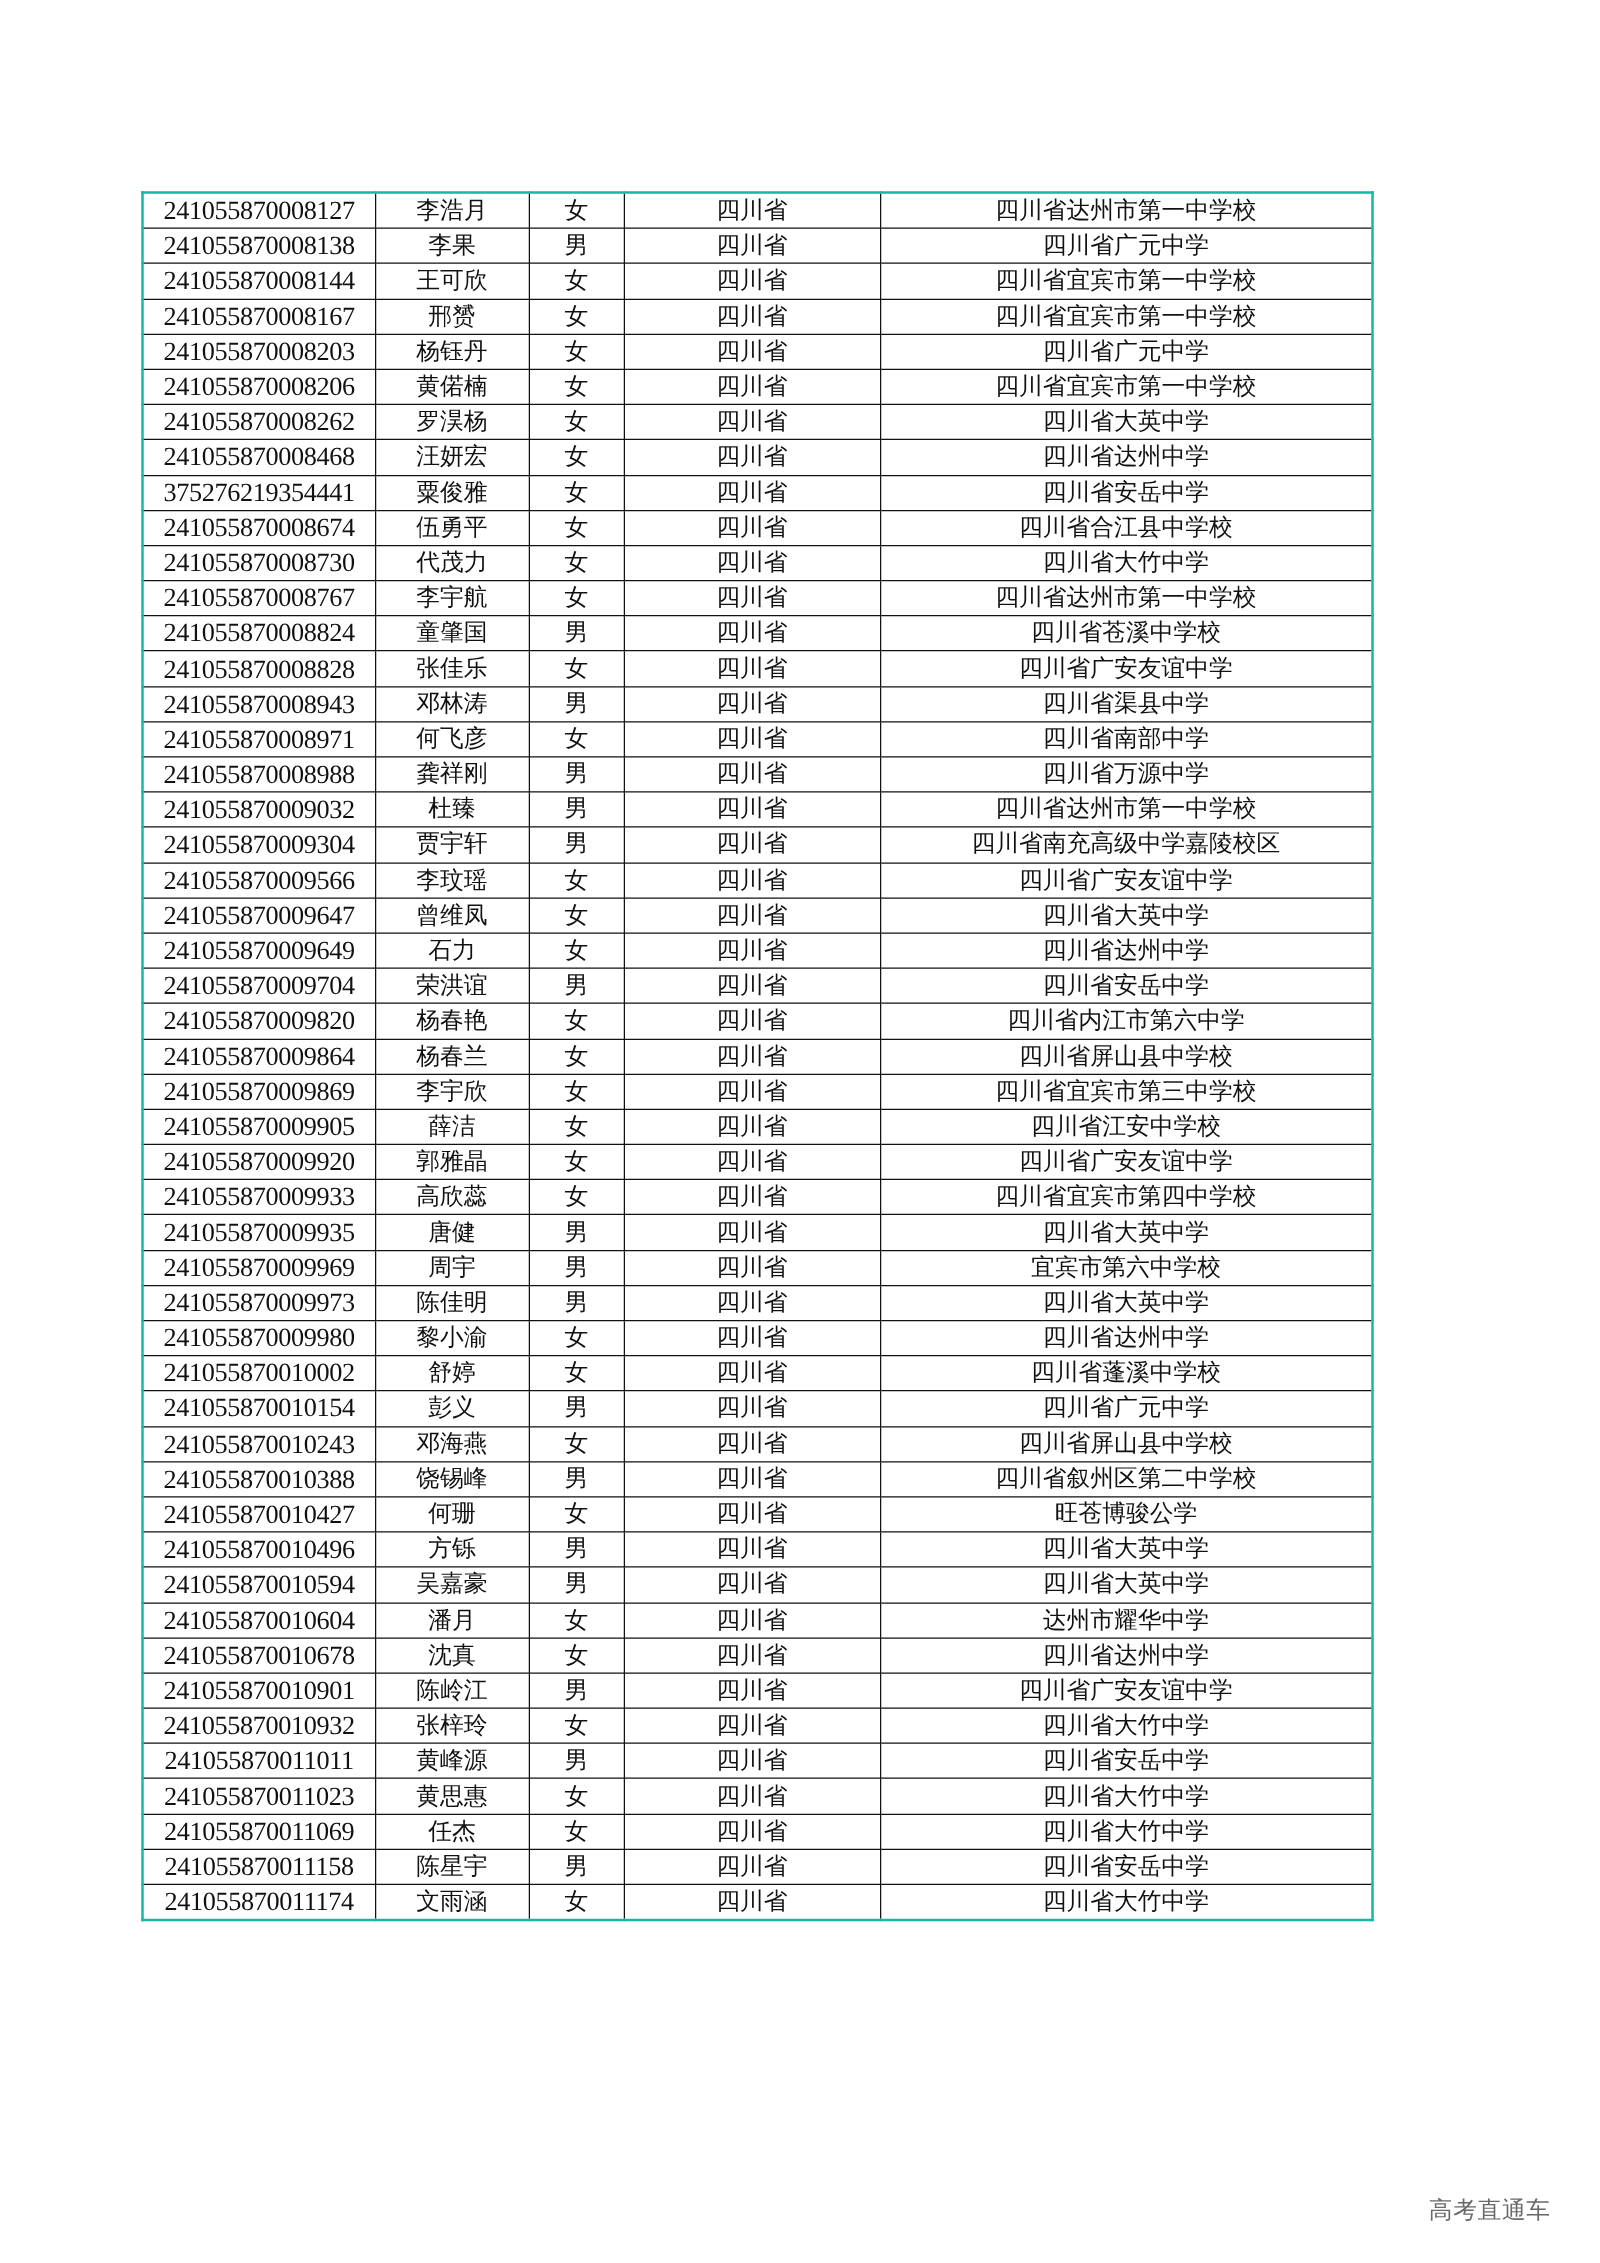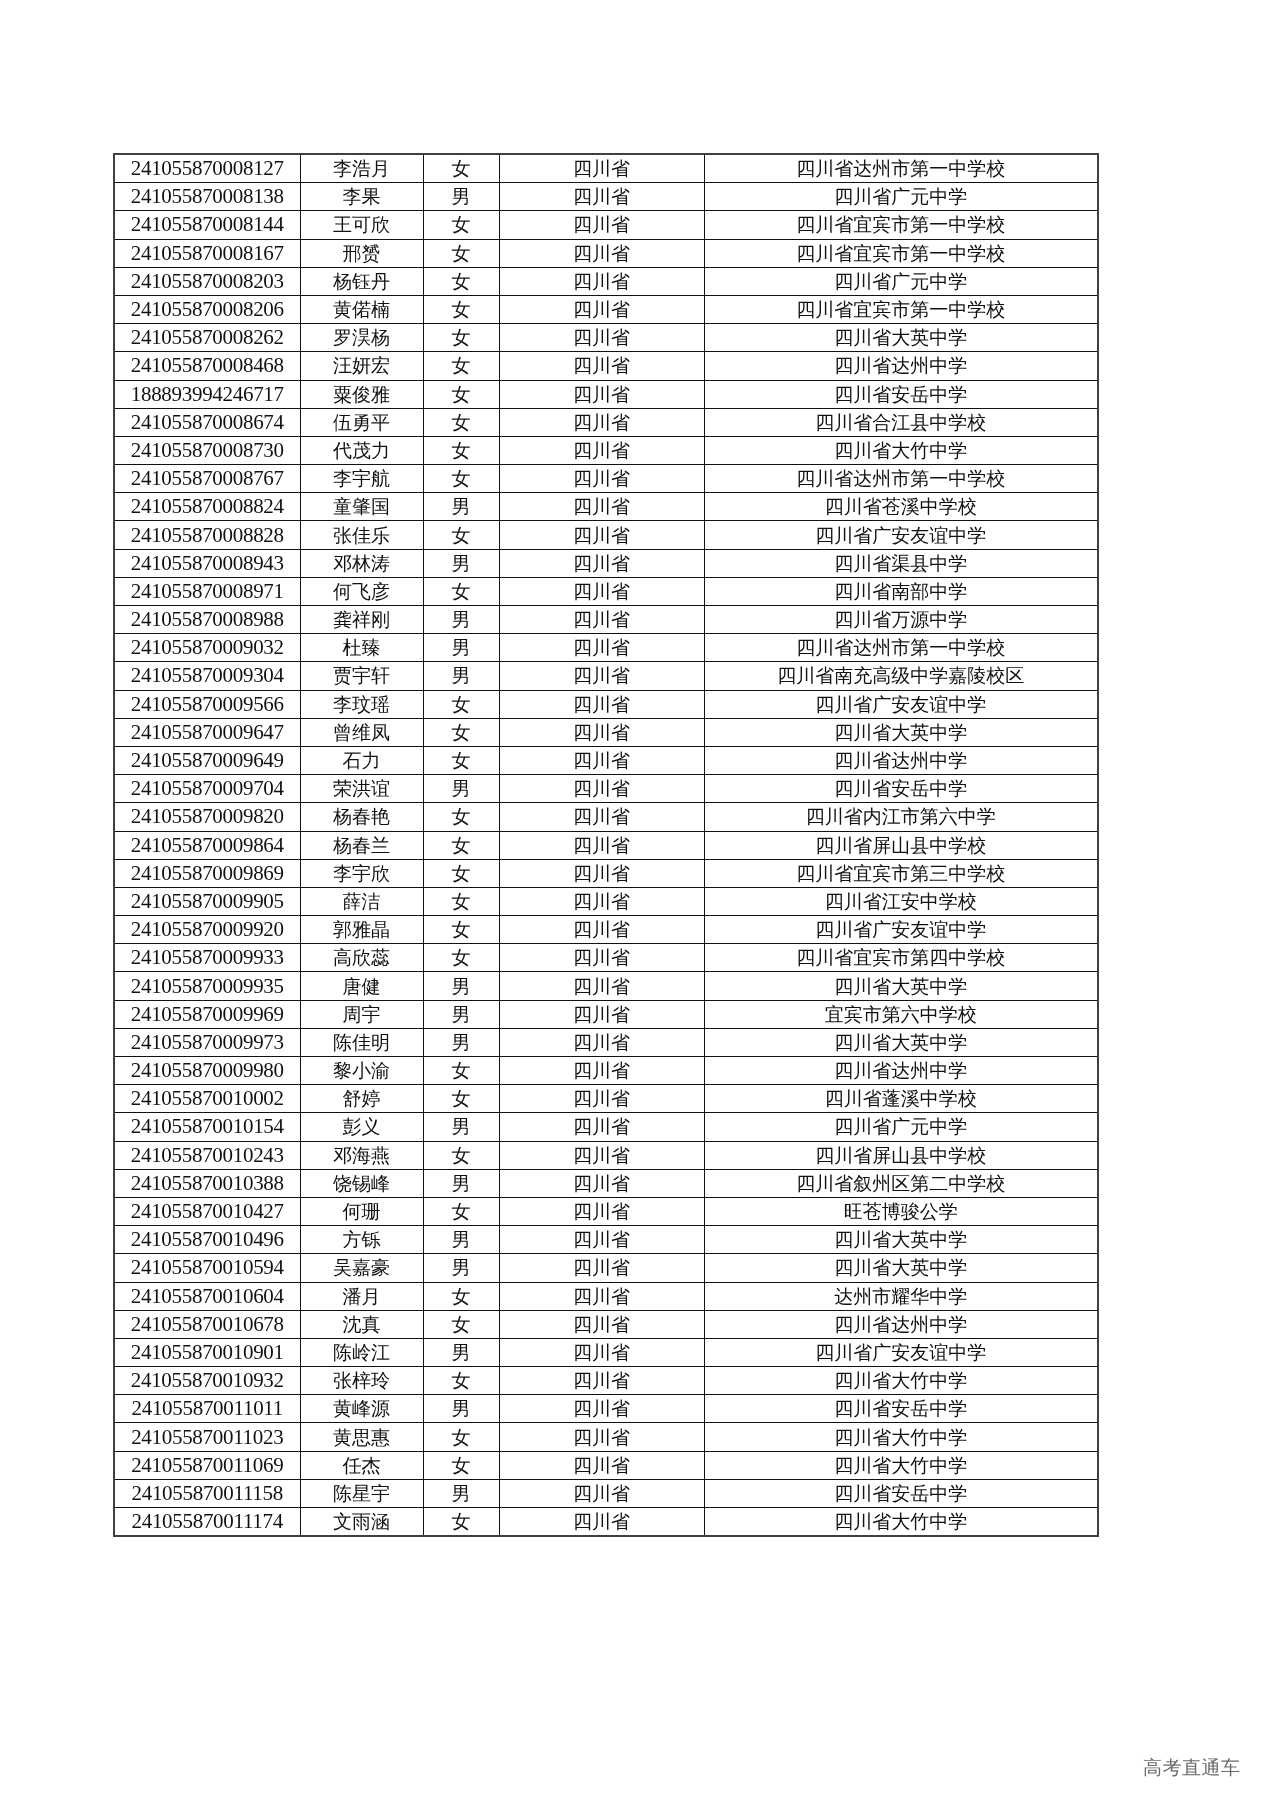"241055870008127" #roster { border: 2px solid #404040 -> 2px solid #14b8a6 }
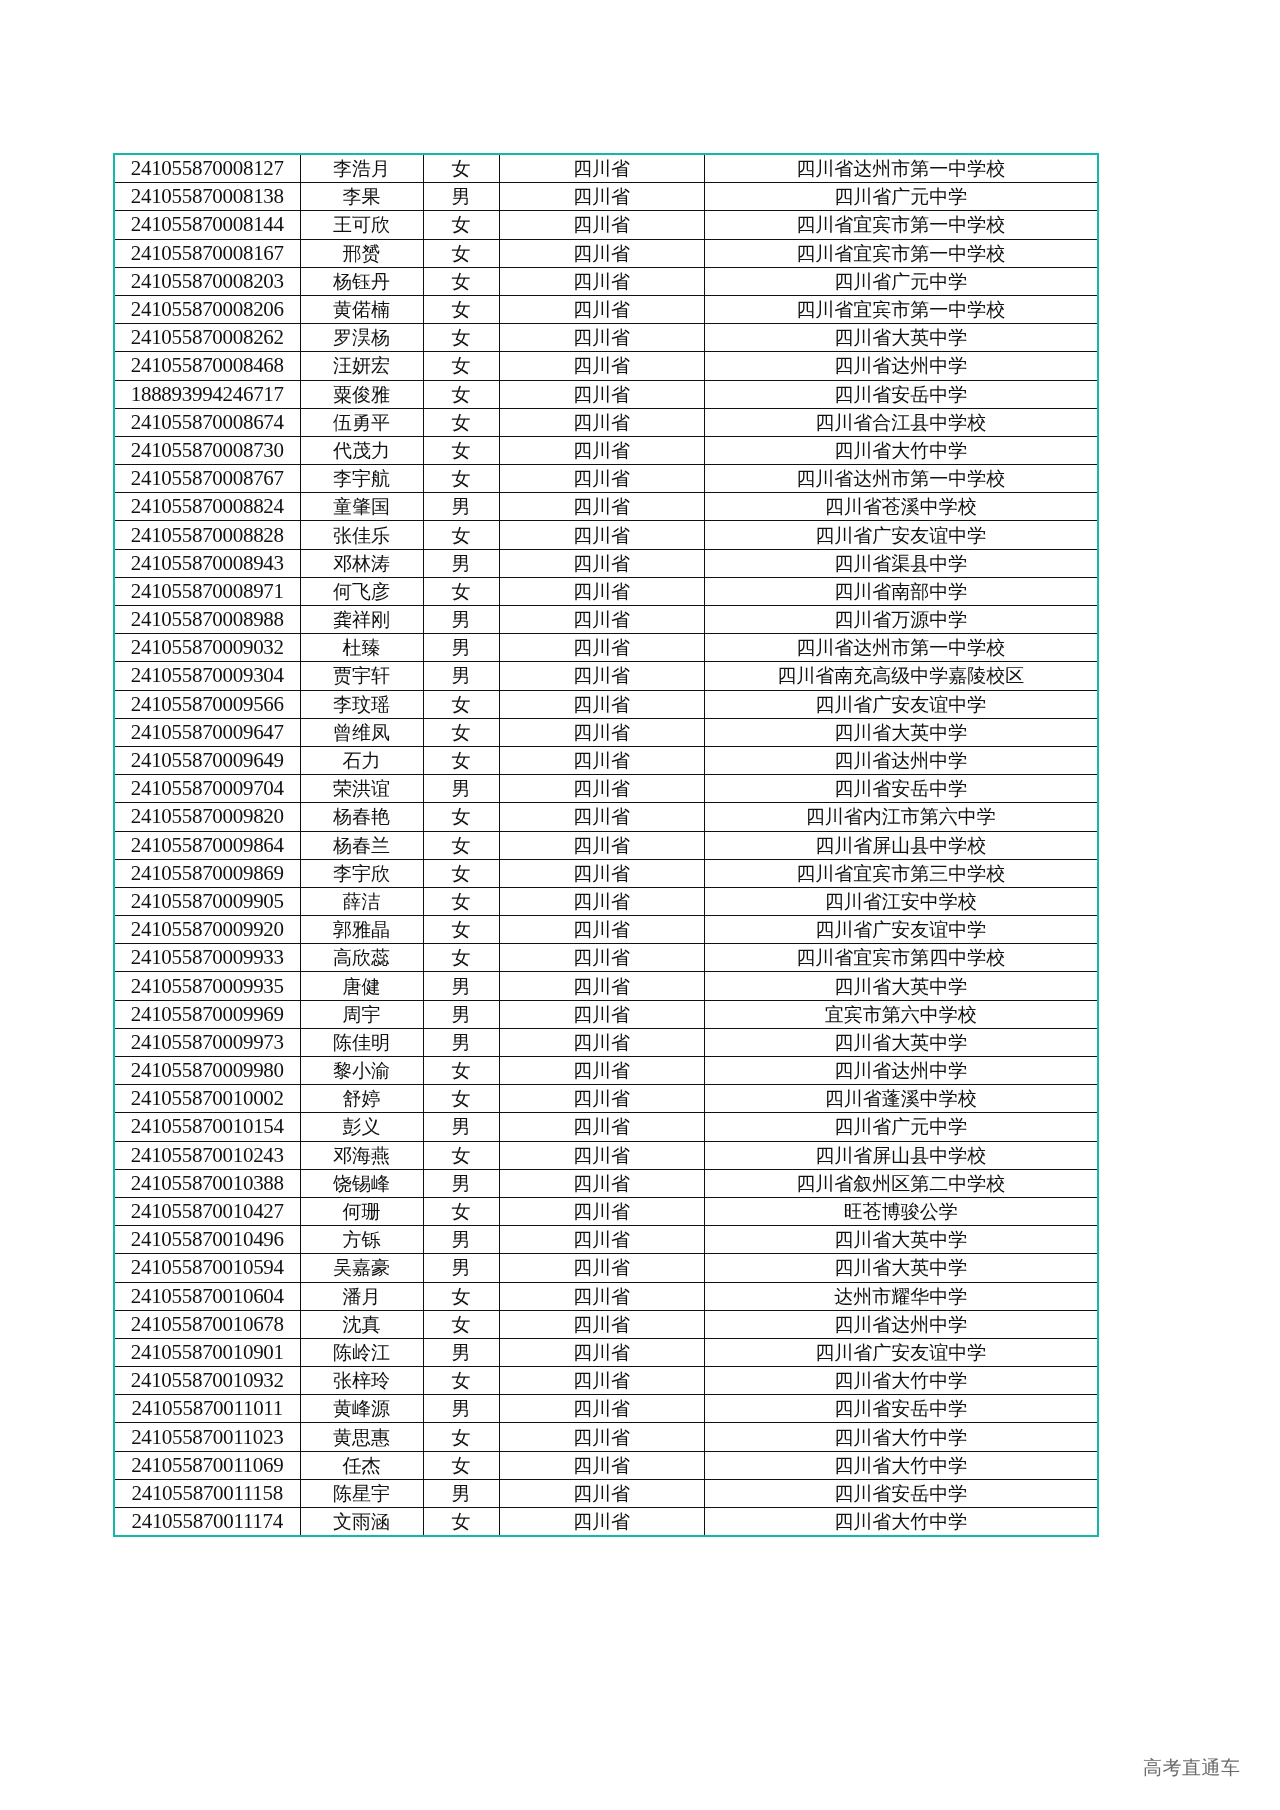"188893994246717" td.c-id { text: 188893994246717 -> 375276219354441 }
